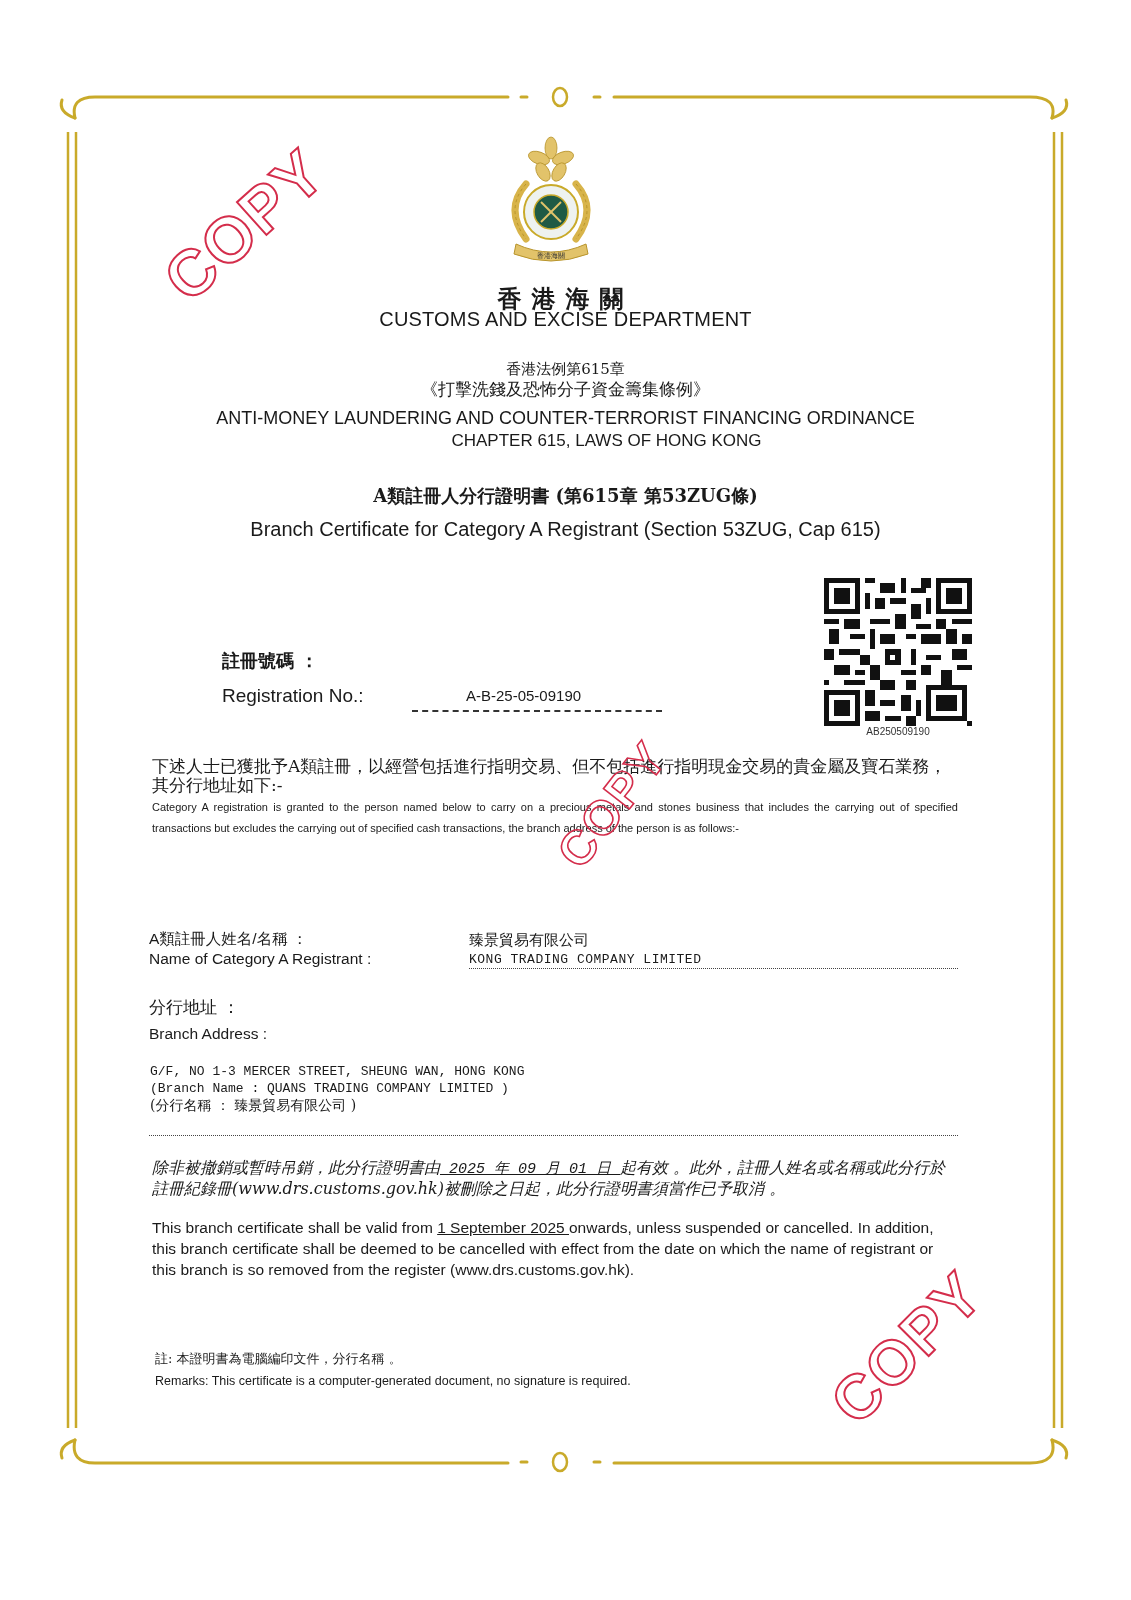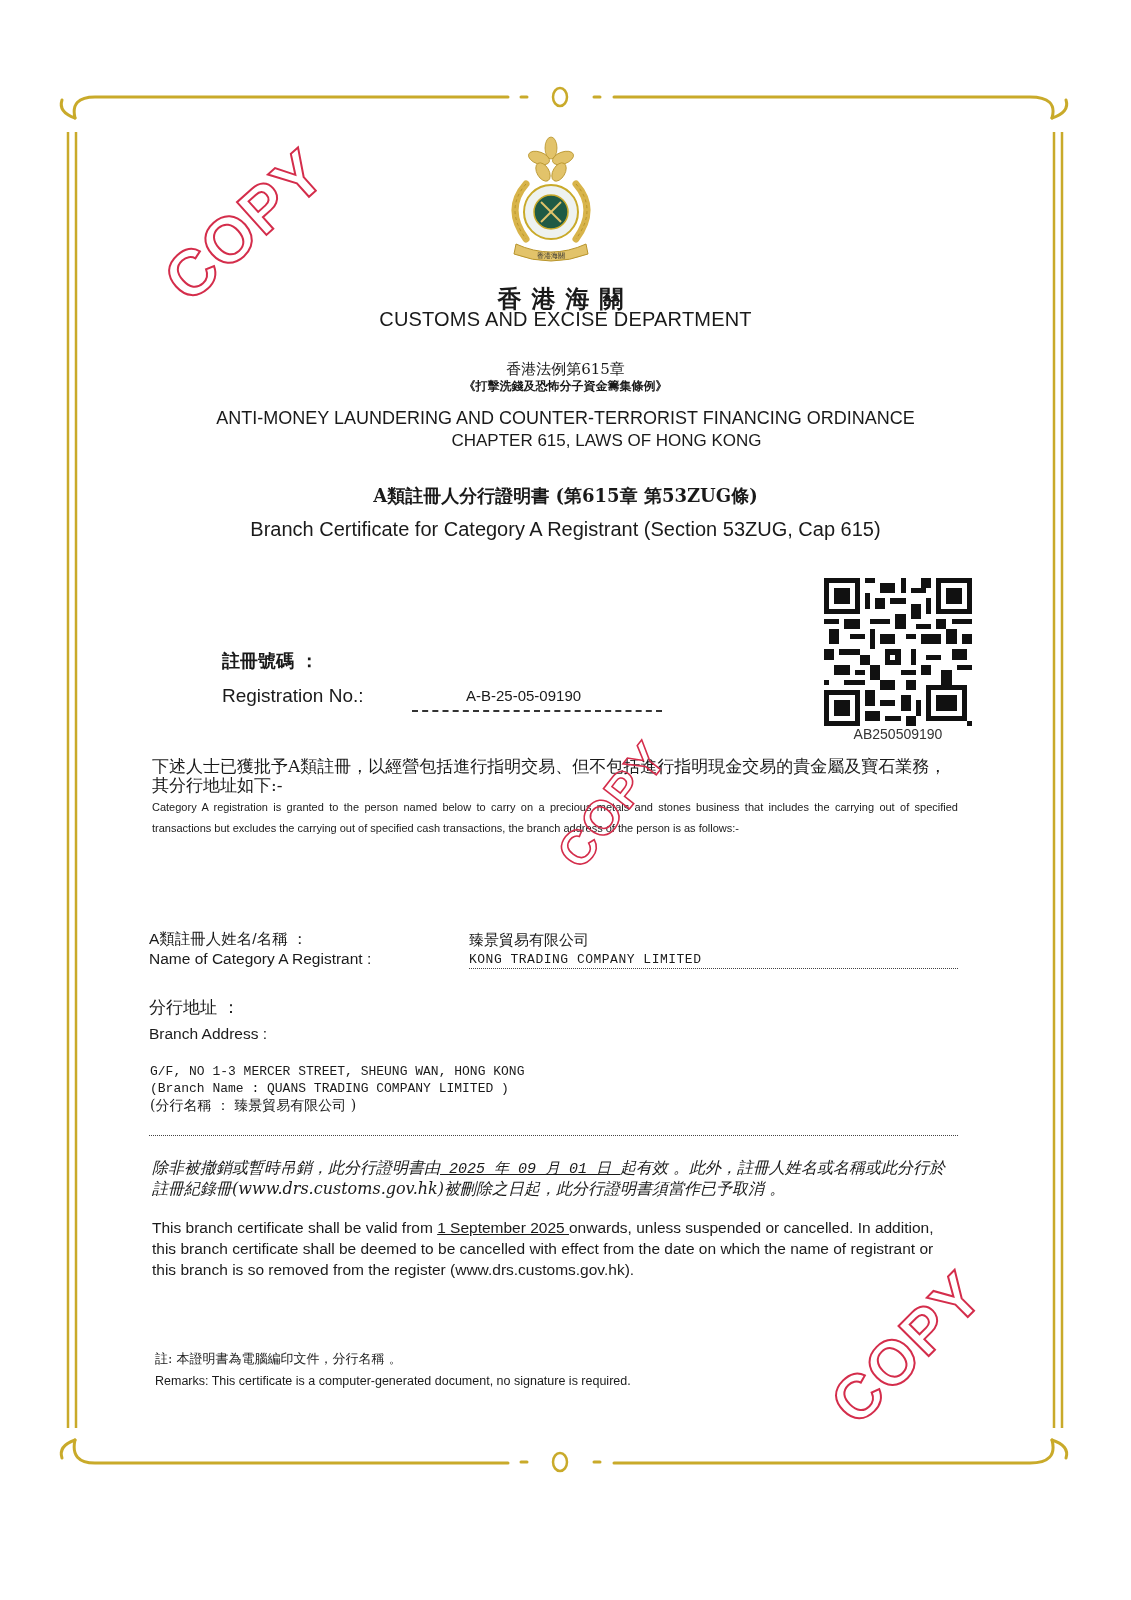"《打擊洗錢及恐怖分子資金籌集條例》" .cap-cn-2 { font-size: 12px -> 17px; font-weight: bold -> normal }
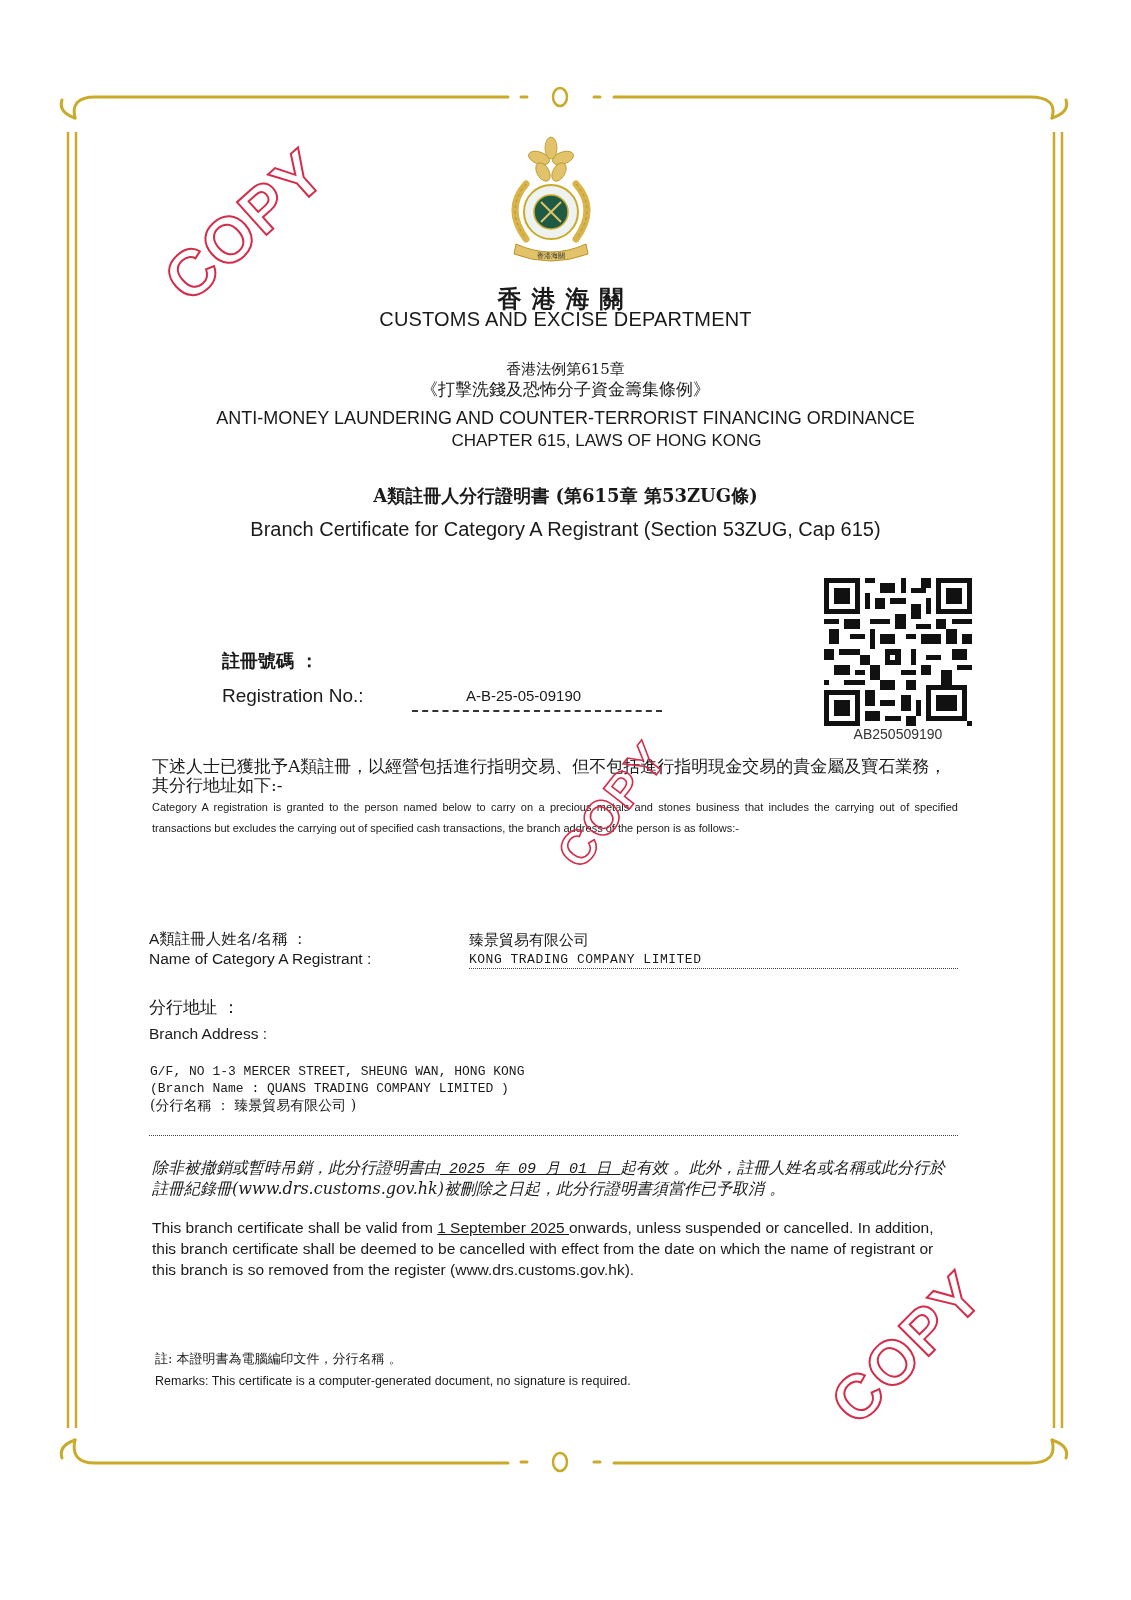"AB250509190" .qr-cap { font-size: 14px -> 10px }
